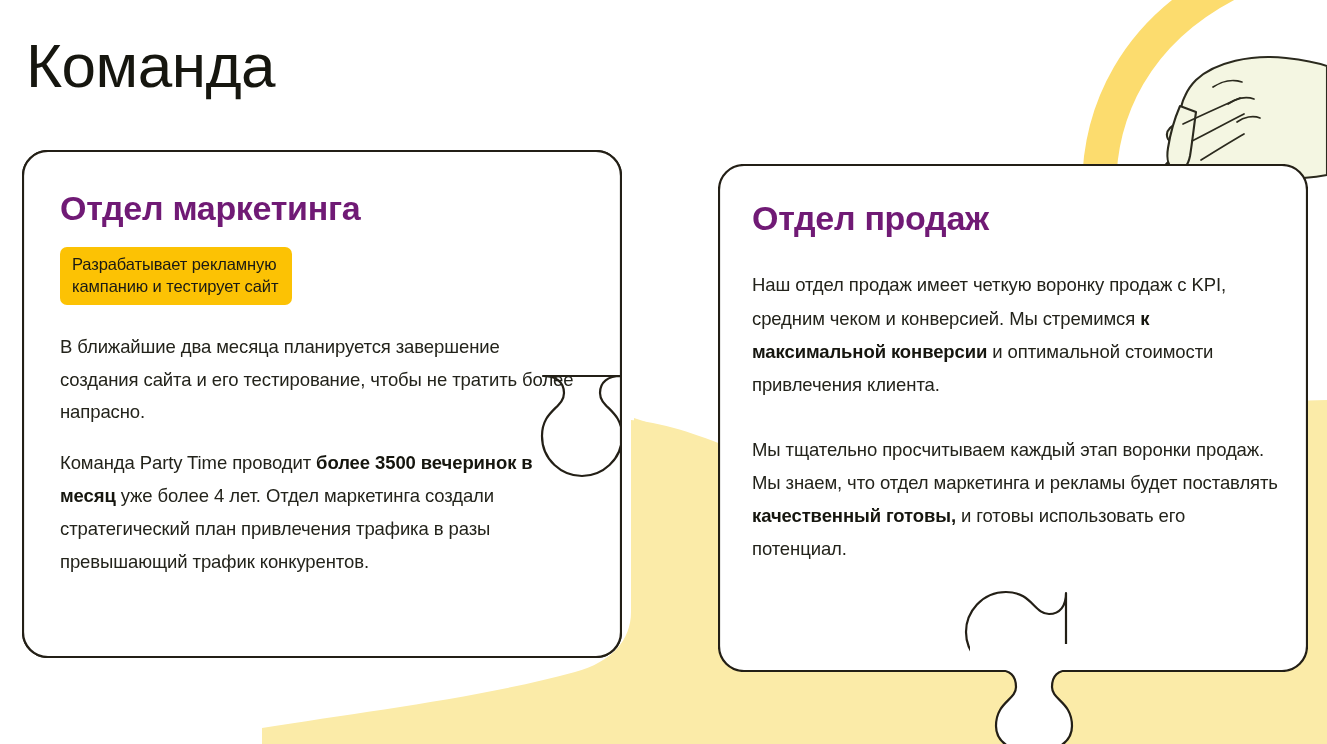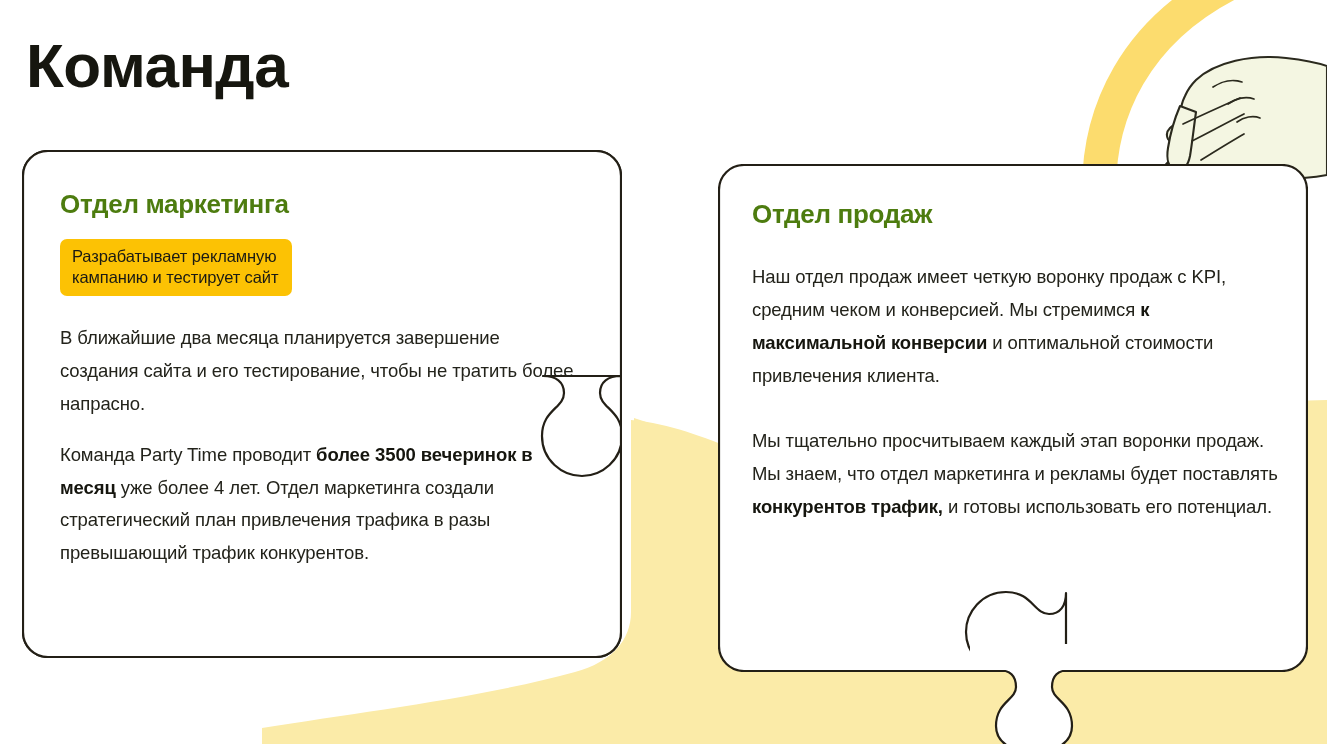"Команда" #slide-title { font-weight: 700 -> 400 }
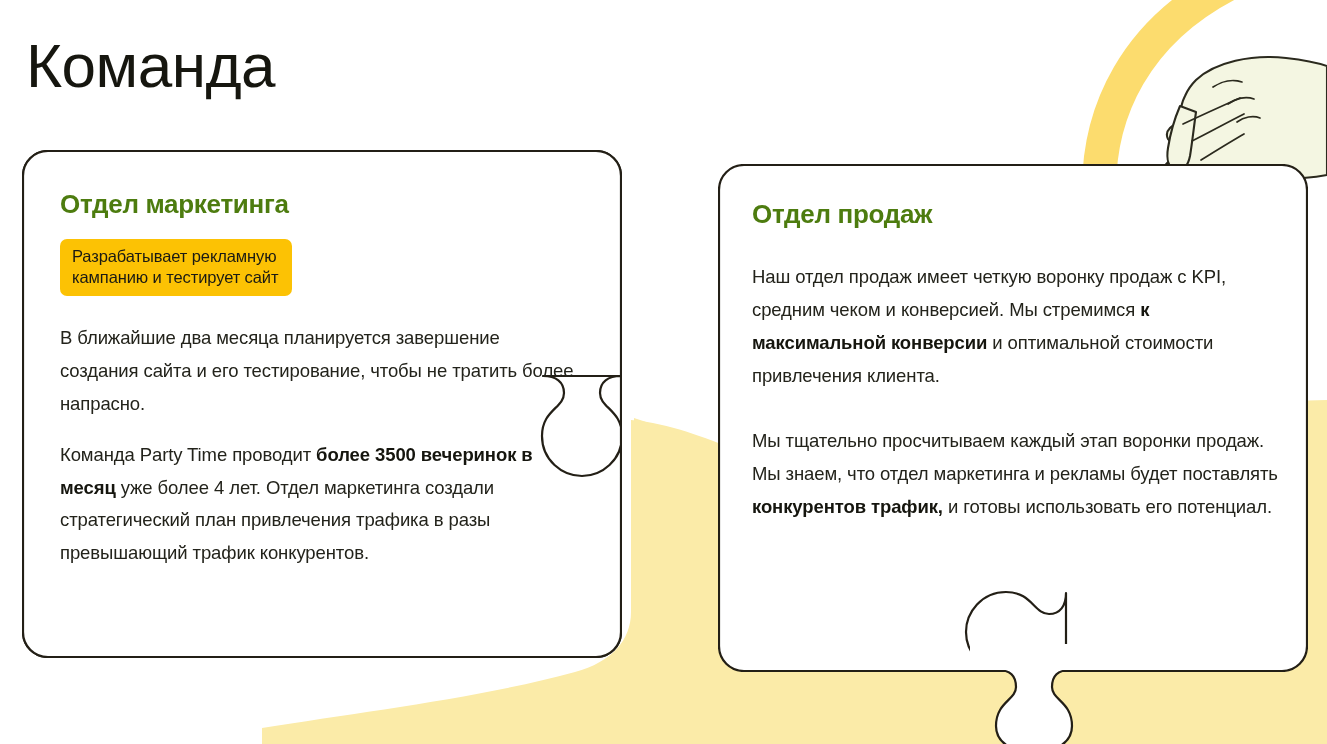"Отдел маркетинга" .card-heading { color: #4d7c0f -> #701a75; font-size: 26px -> 34px }
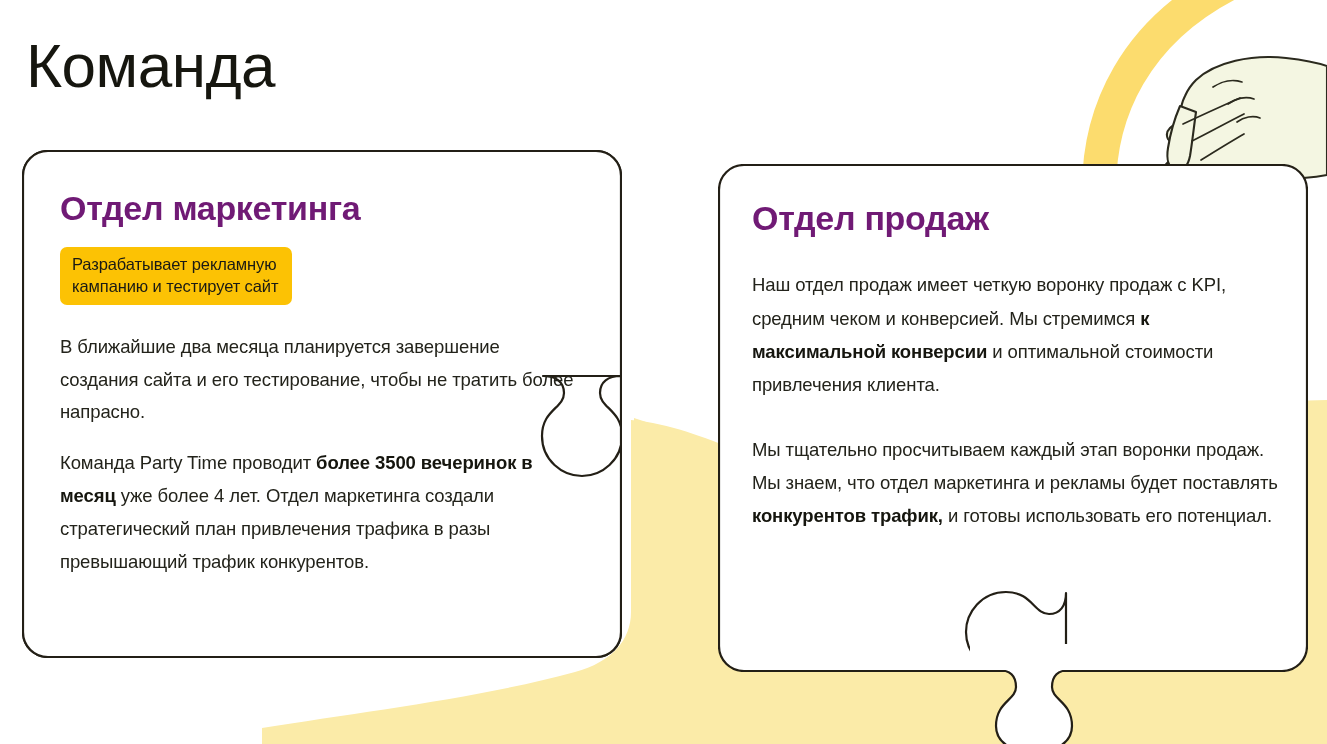"конкурентов трафик," b { text: конкурентов трафик -> качественный готовы }
